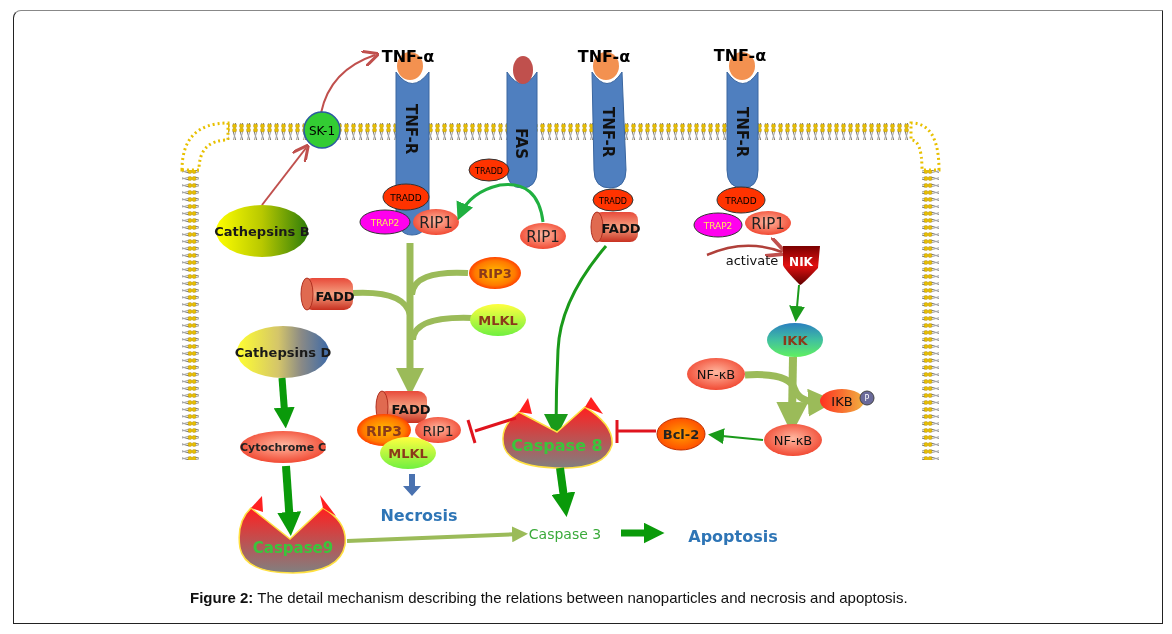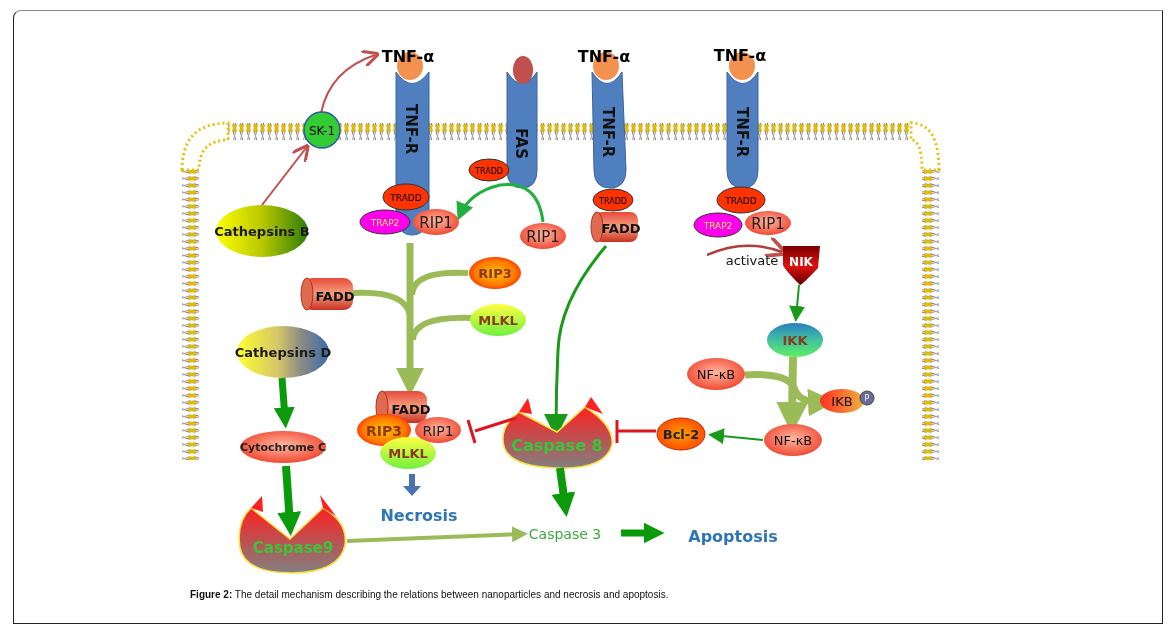"Figure 2: The detail mechanism" .caption { font-size: 10px -> 15px }
